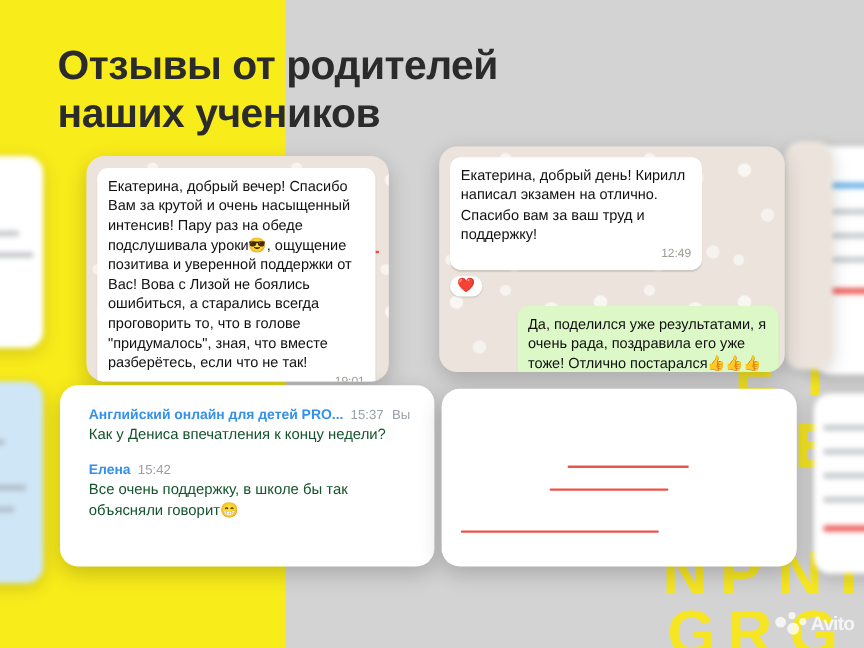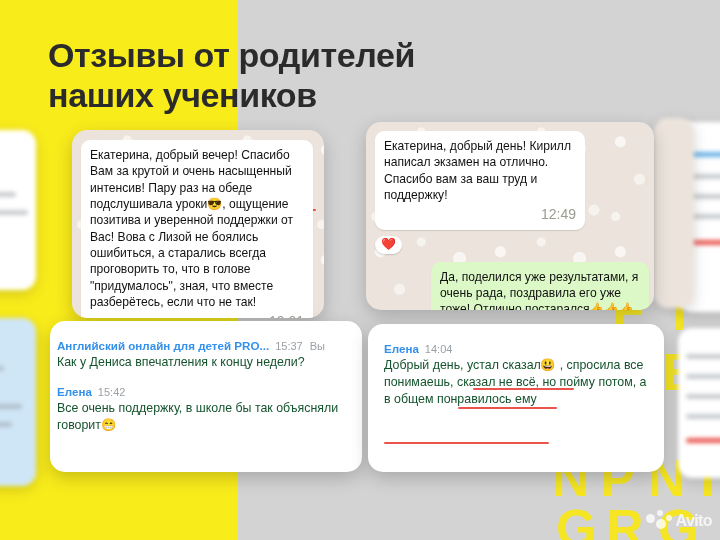"12:49" .time { font-size: 14px -> 10px }
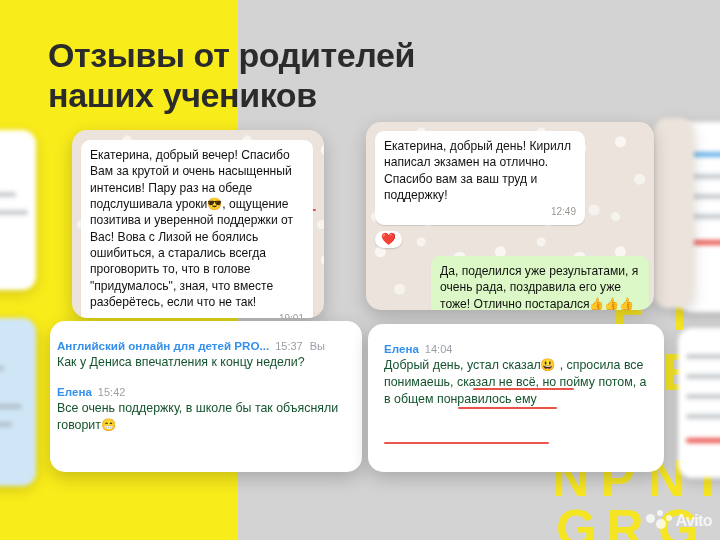"Английский онлайн для детей PRO..." div { padding: 17px 7px -> 17px 24px }
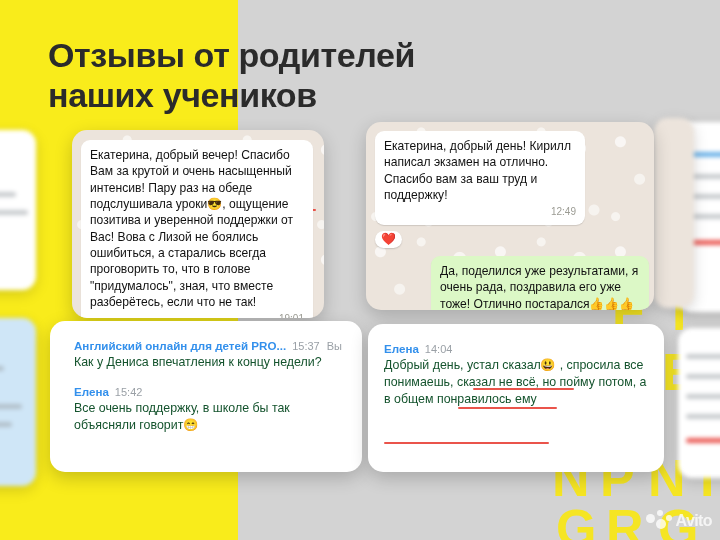"Елена 14:04" div { html: <div> <div> <div> <span>Елена</span><span>14:04</span> </div> <div>Добрый день, устал сказал😃 , спросила все понимаешь, сказал не всё, но пойму потом, а в общем понравилось ему</div> </div> </div> -> none }
